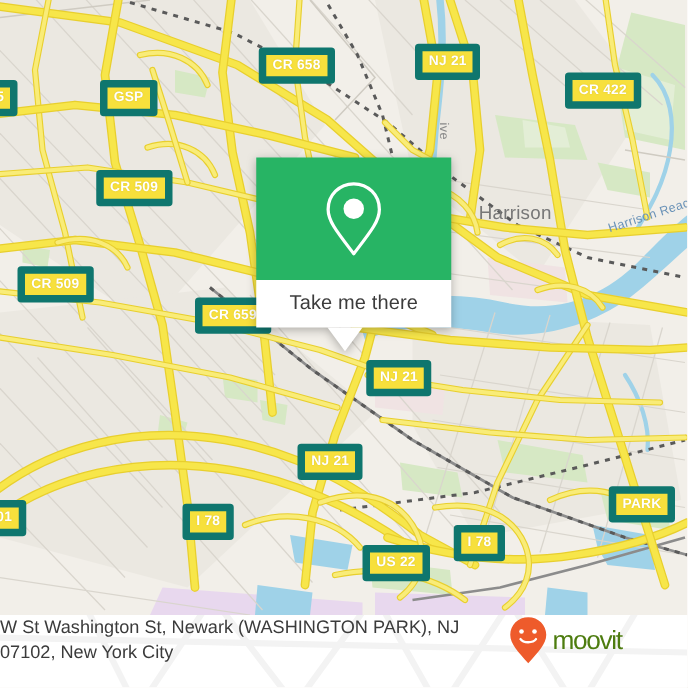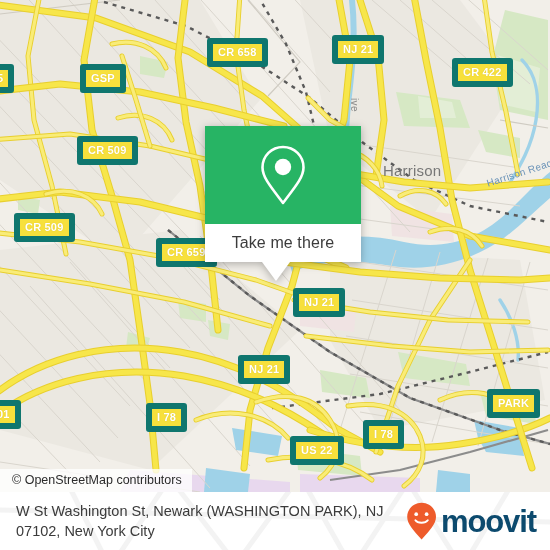"© OpenStreetMap contributors" div { html: <div>© OpenStreetMap contributors</div> -> none }
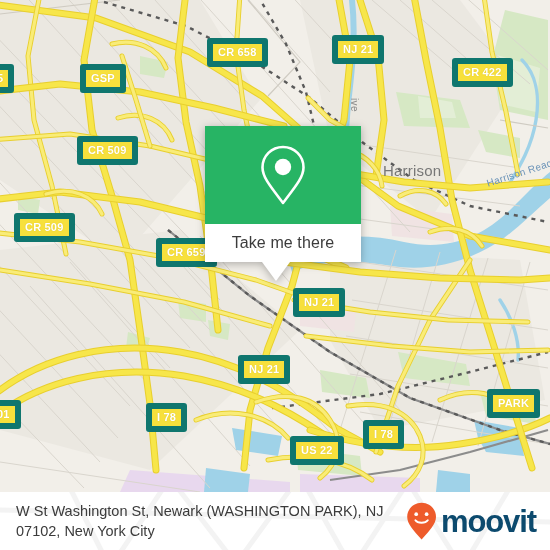"W St Washington St, Newark" #footer-inner { align-items: center -> flex-start; padding: 0 14px 0 16px -> 0 14px 0 0 }
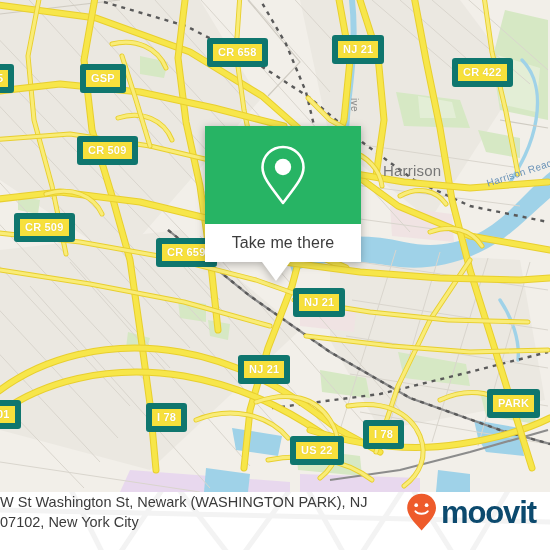"moovit" #brand-name { color: #0c4a6e -> #4d7c0f; font-size: 31px -> 21px; font-weight: bold -> normal }
